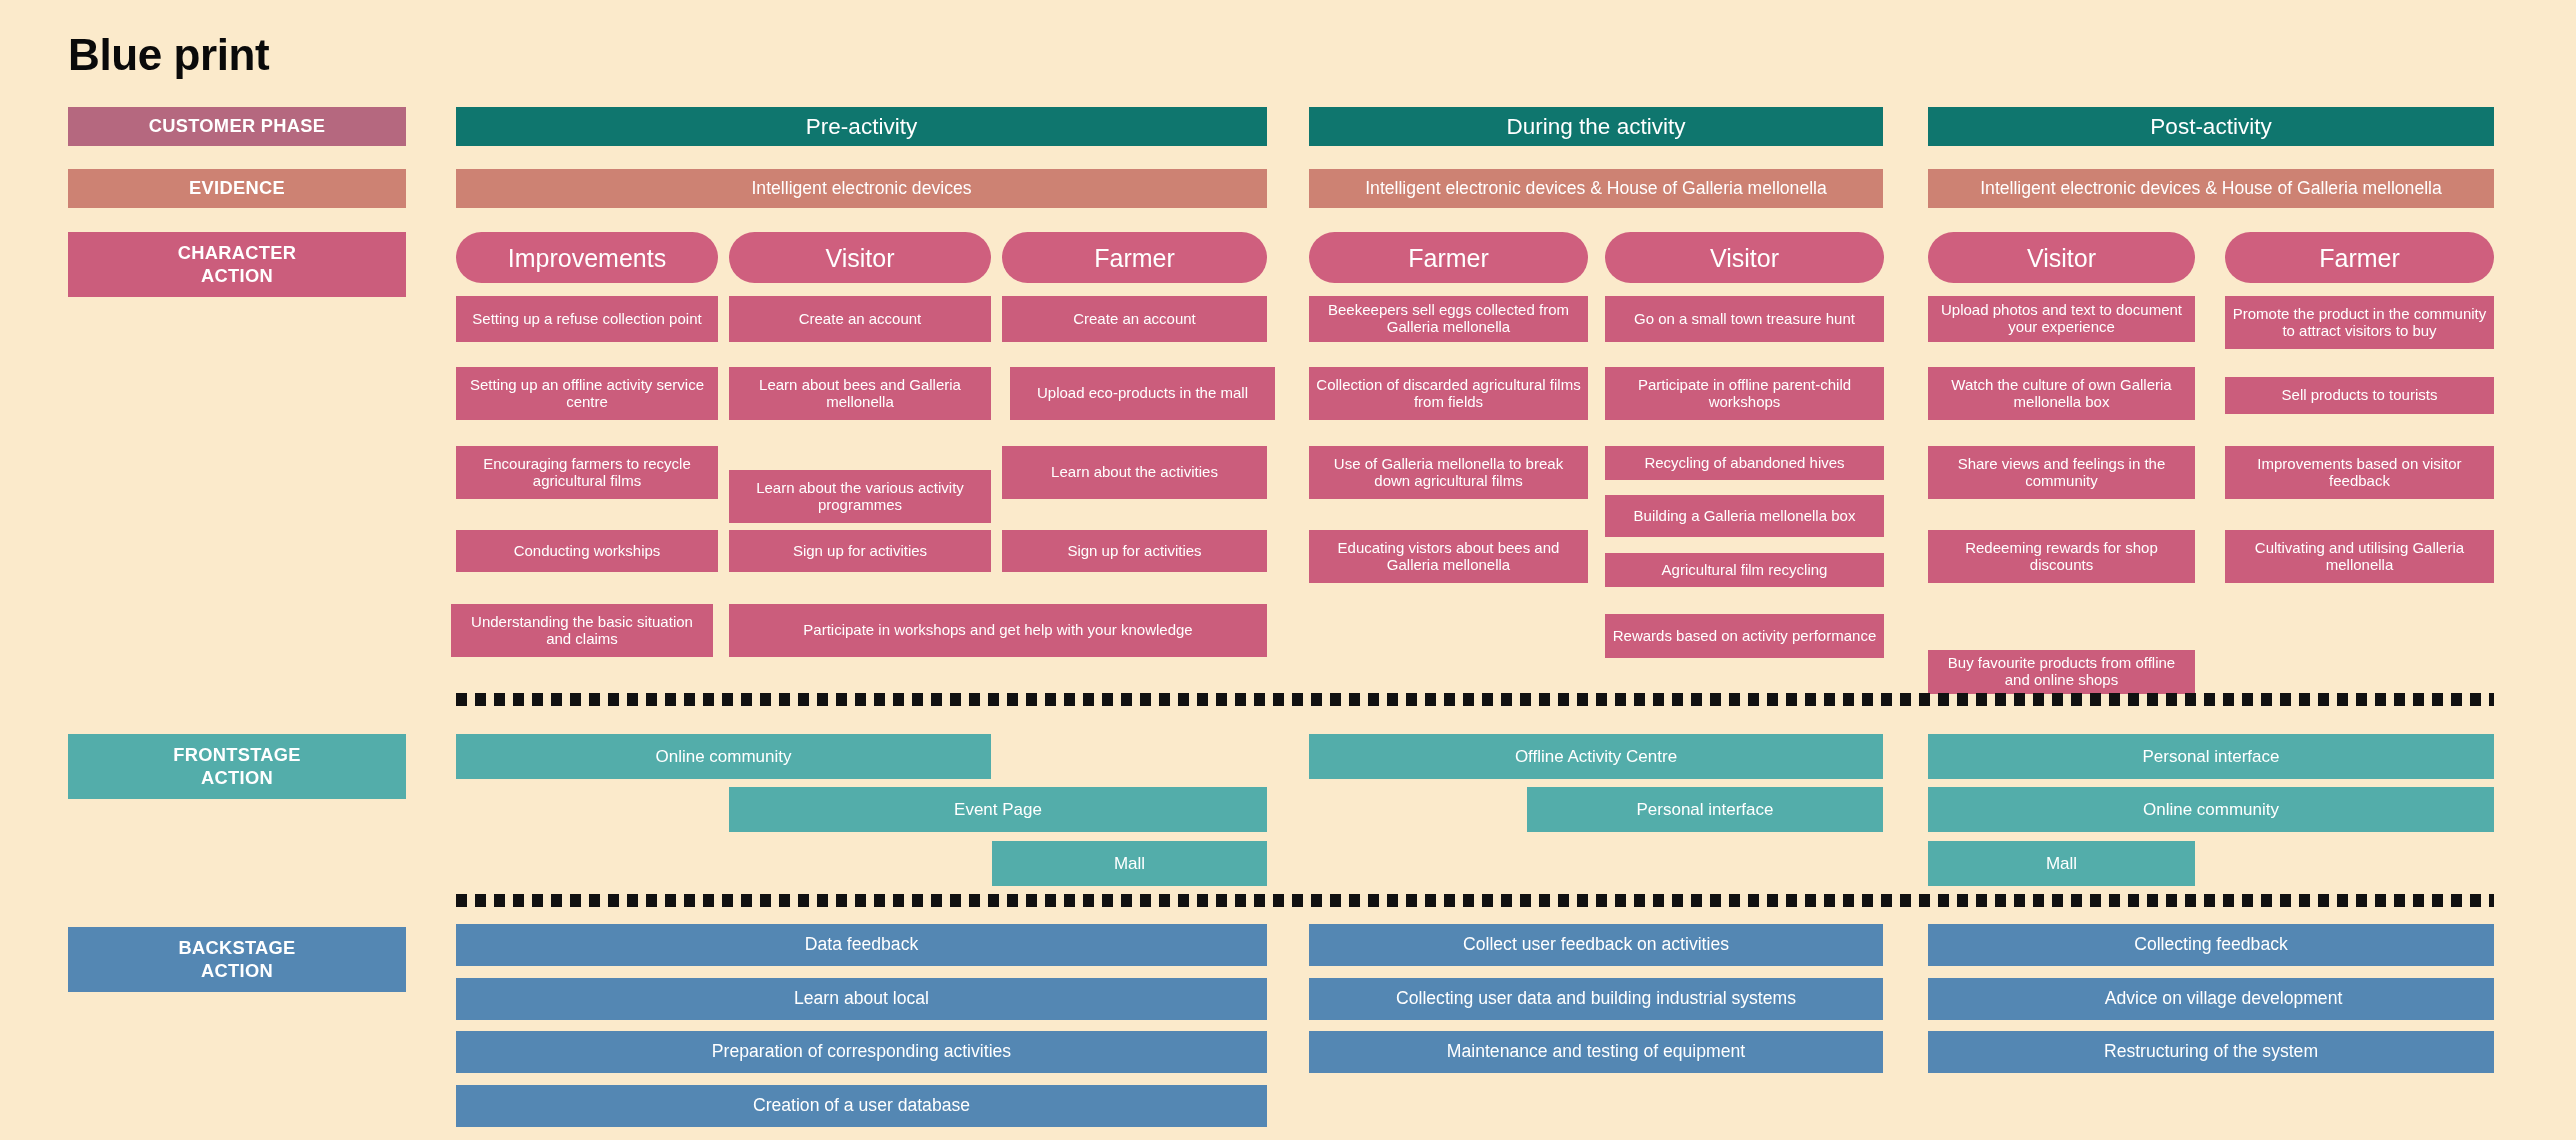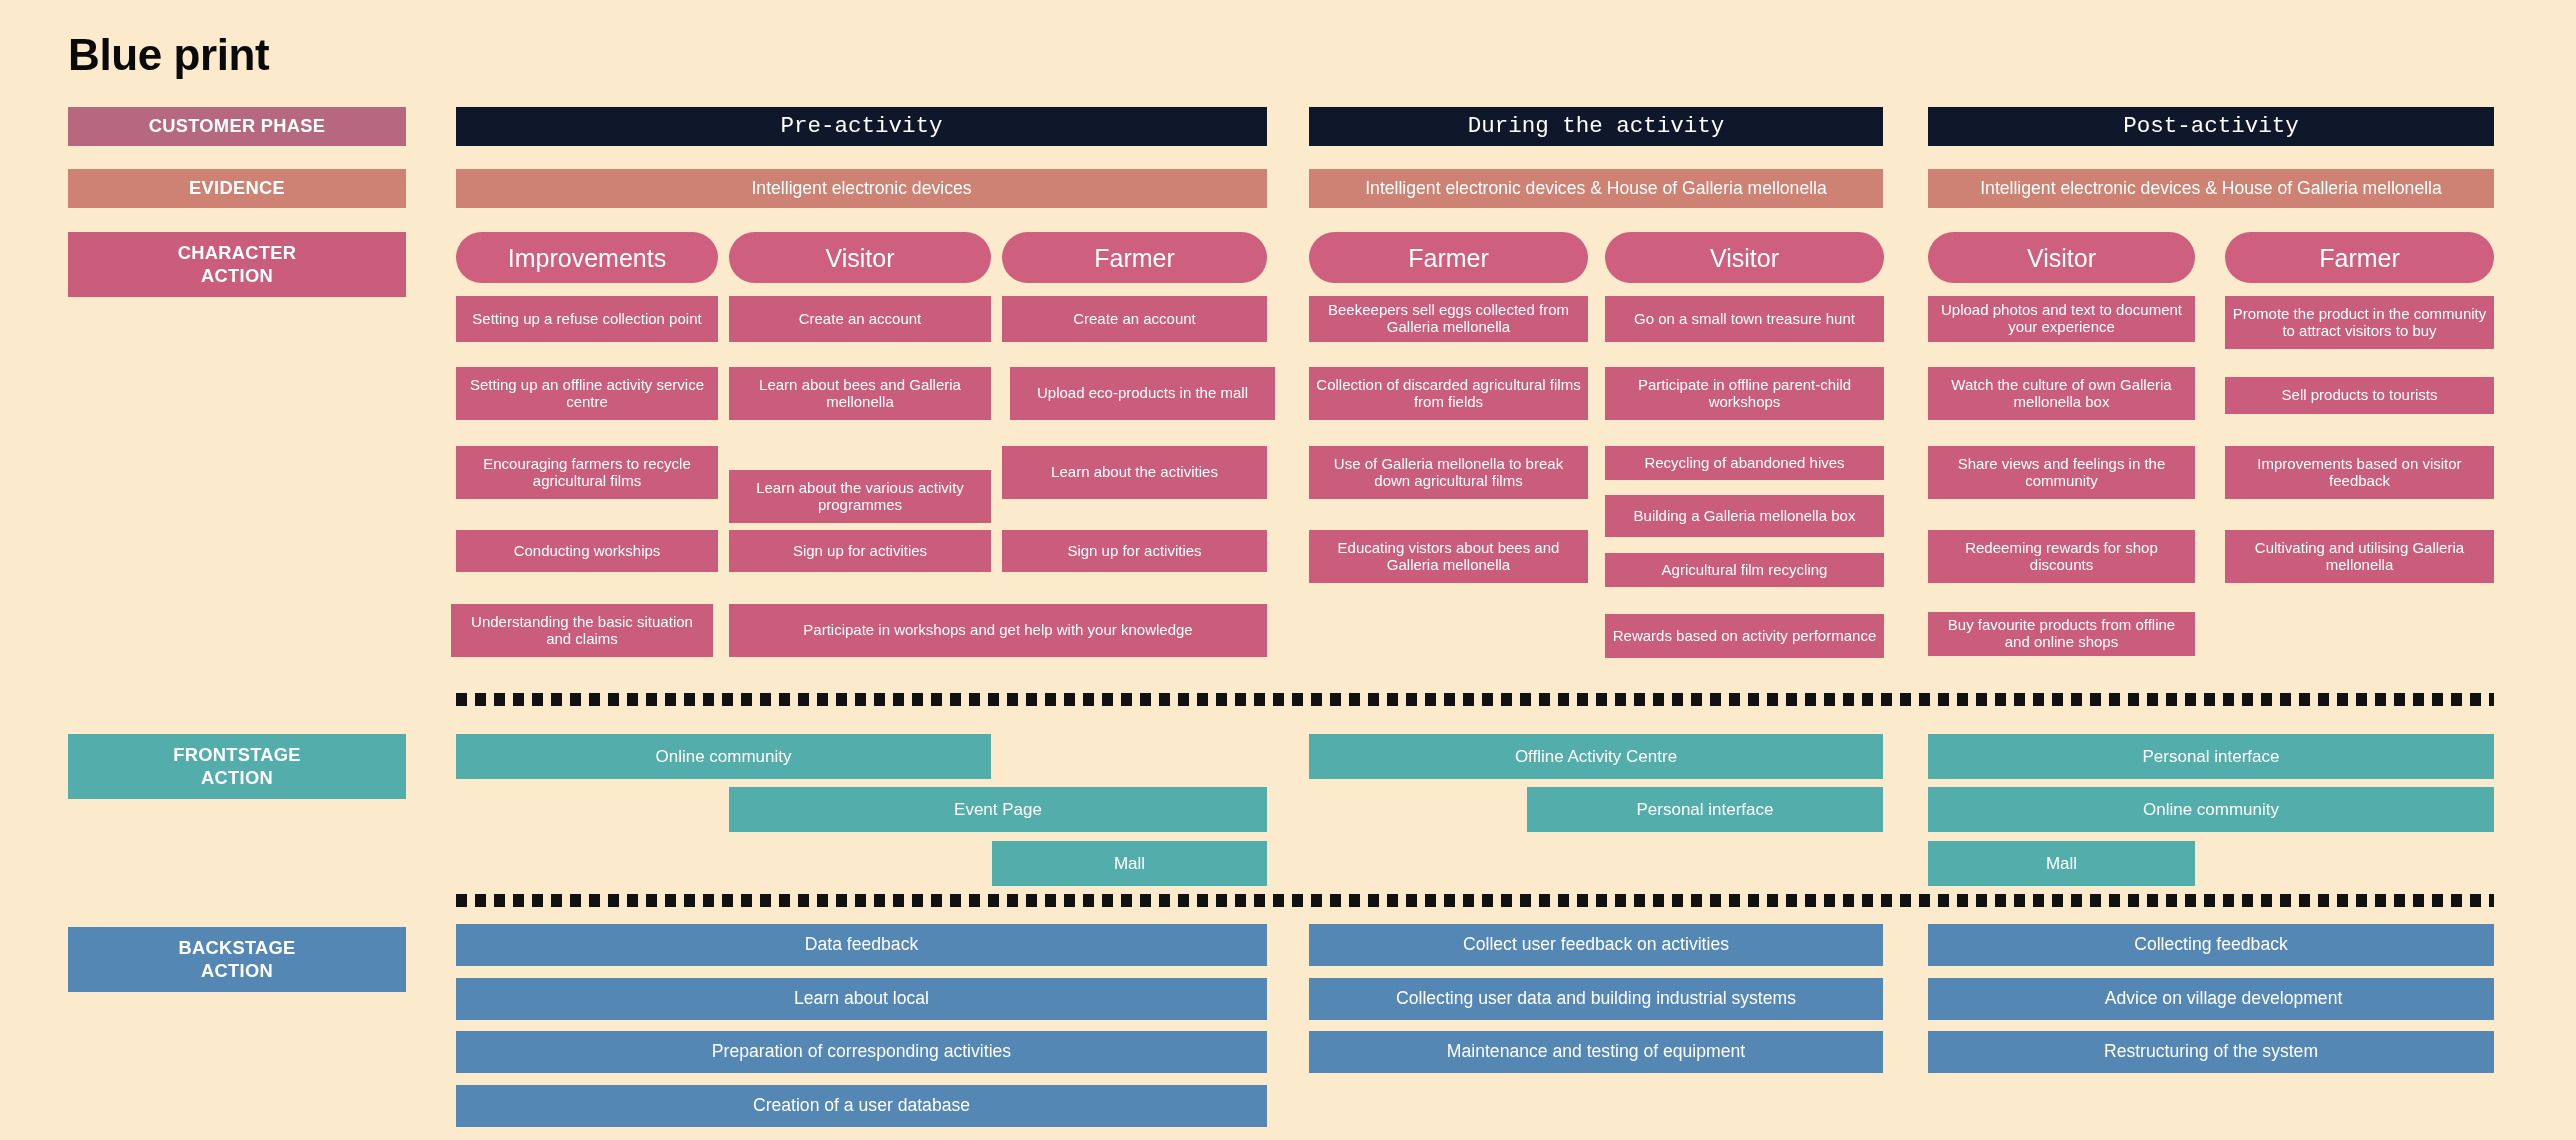"Pre-activity" .phase { background: #0f172a -> #0f766e; font-family: Liberation Mono, monospace -> none }
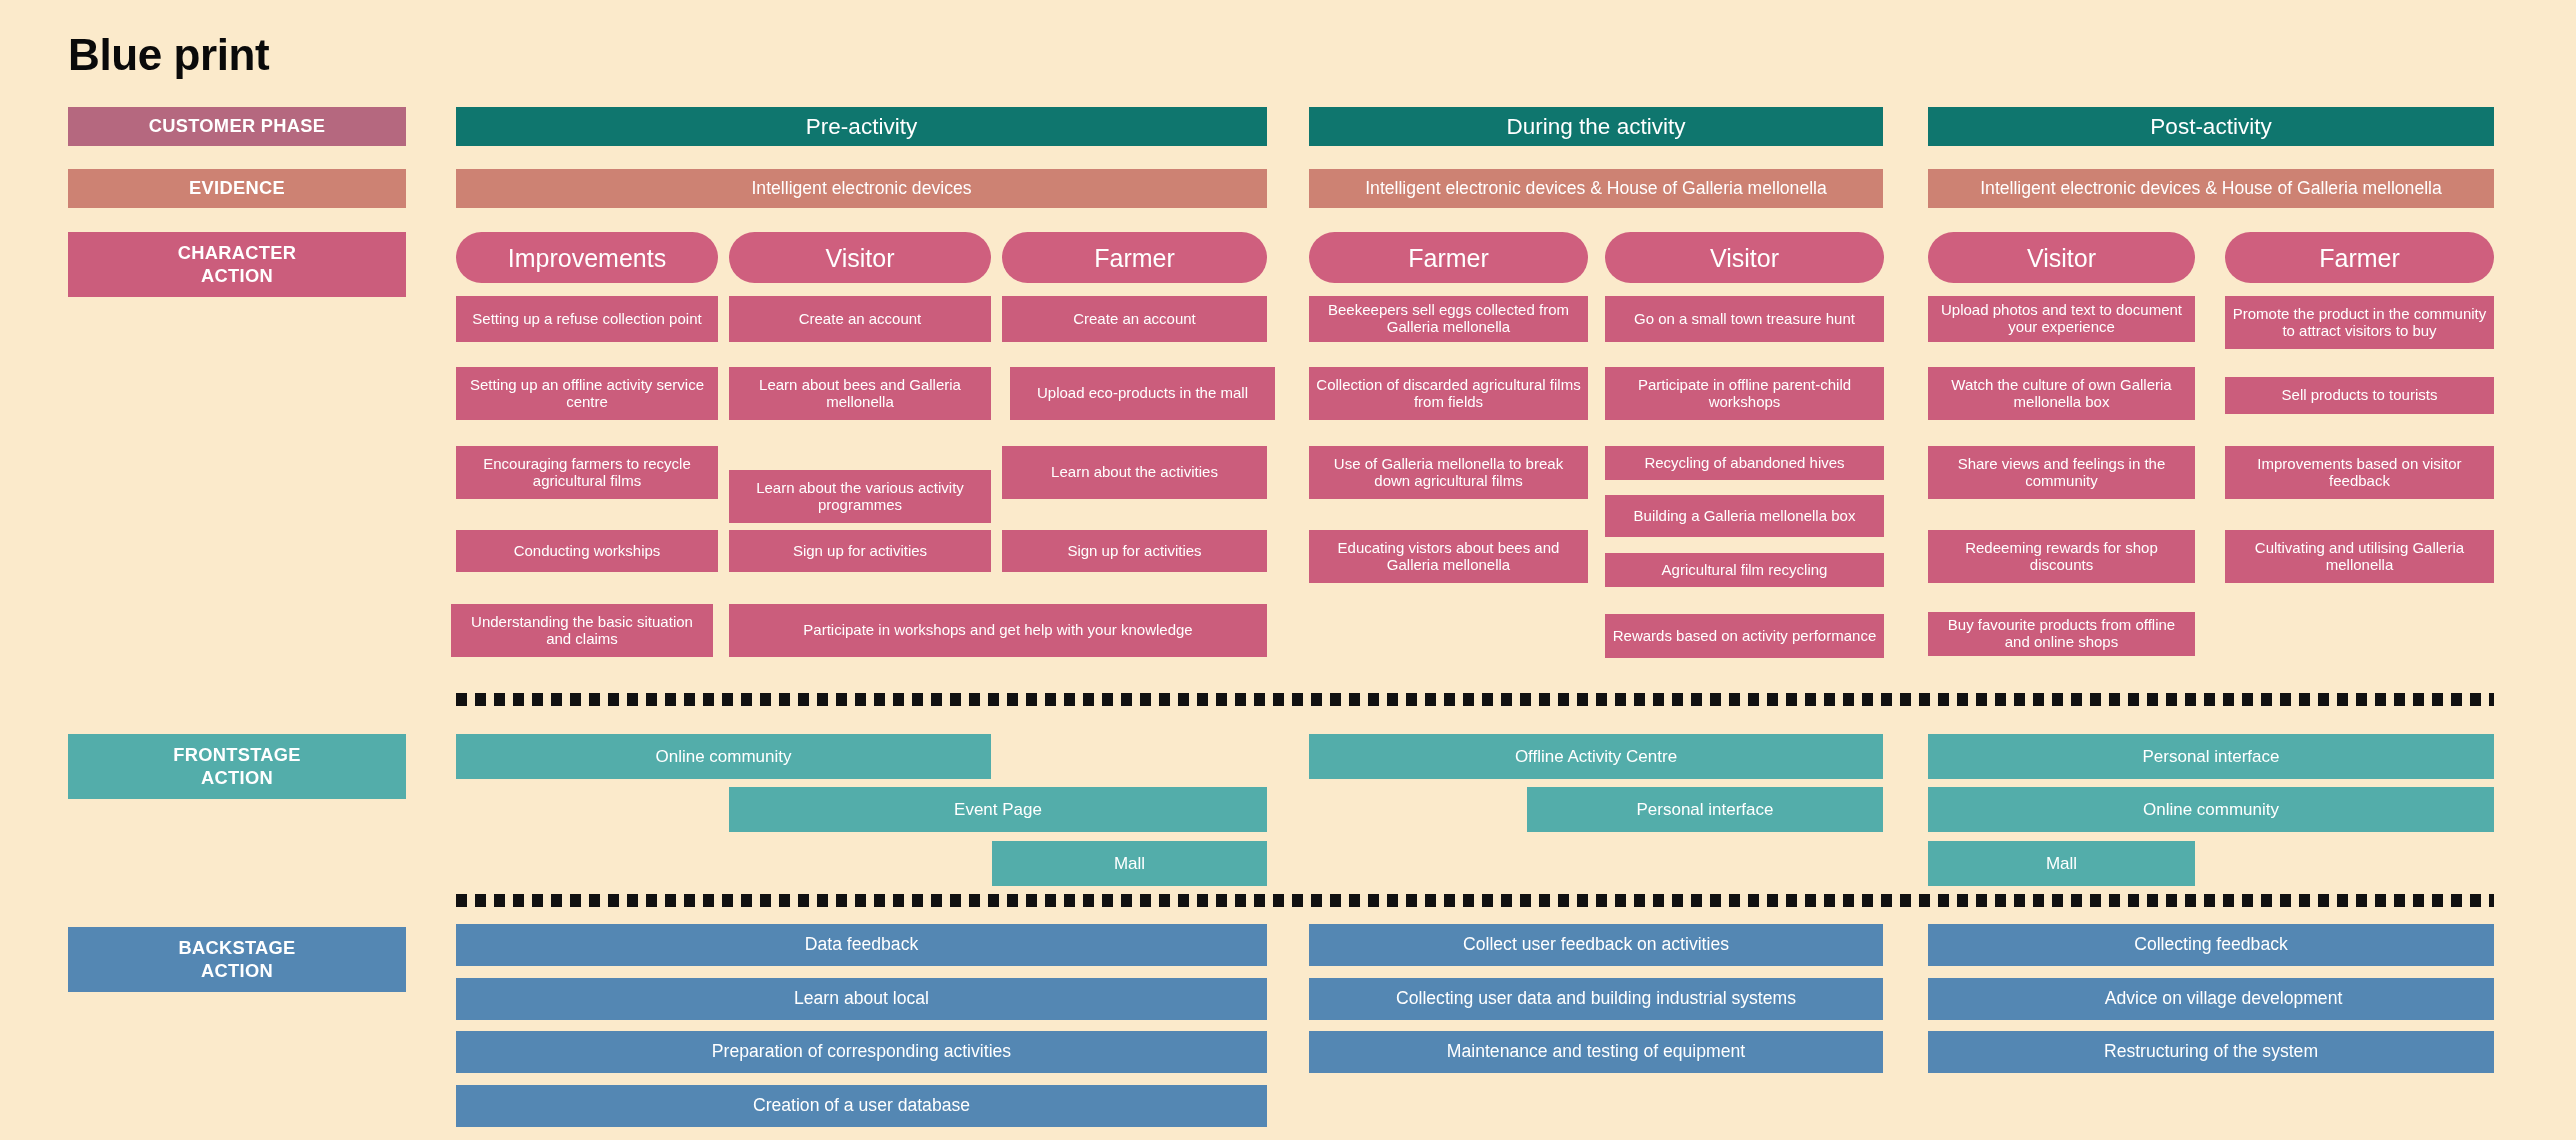"Buy favourite products from offline" div.bar { top: 612px -> 650px }
